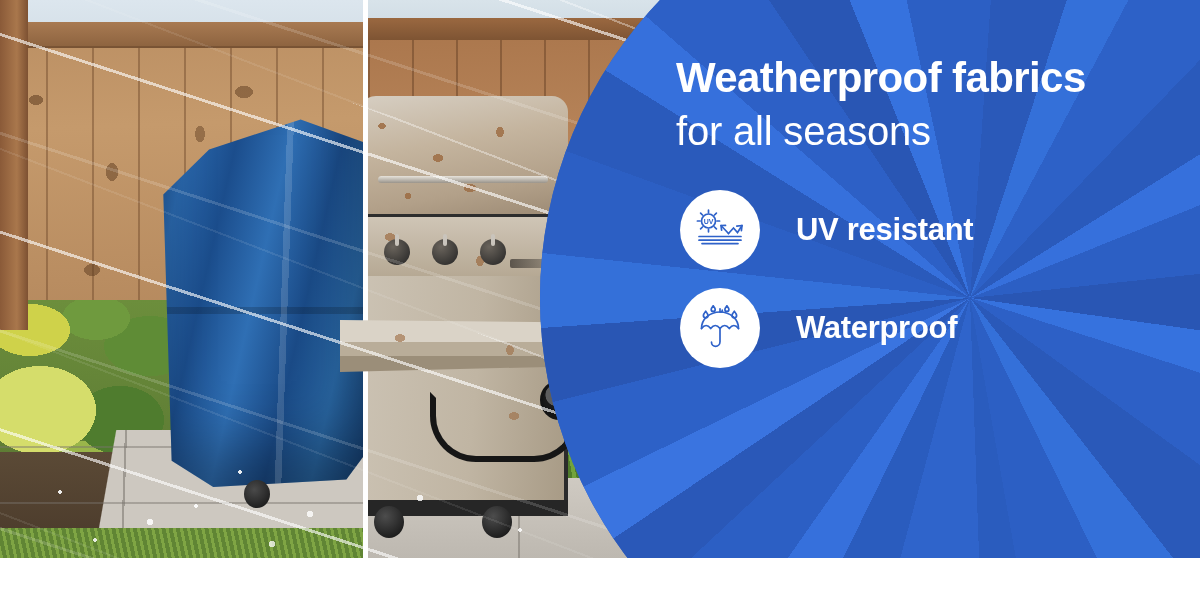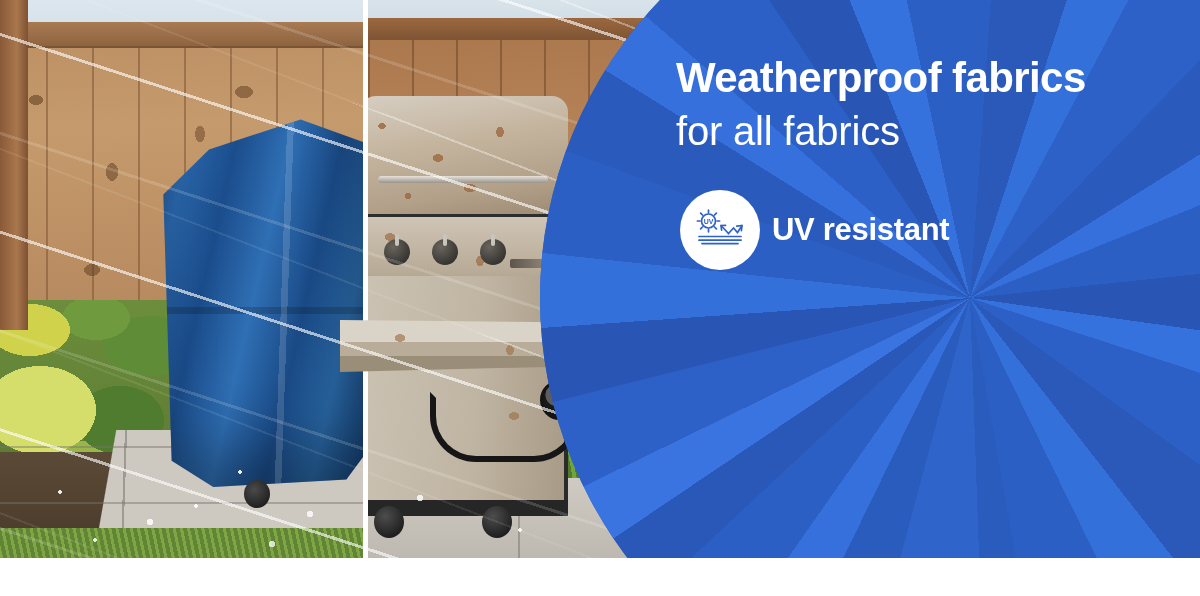"for all fabrics" div.subhead { text: fabrics -> seasons }
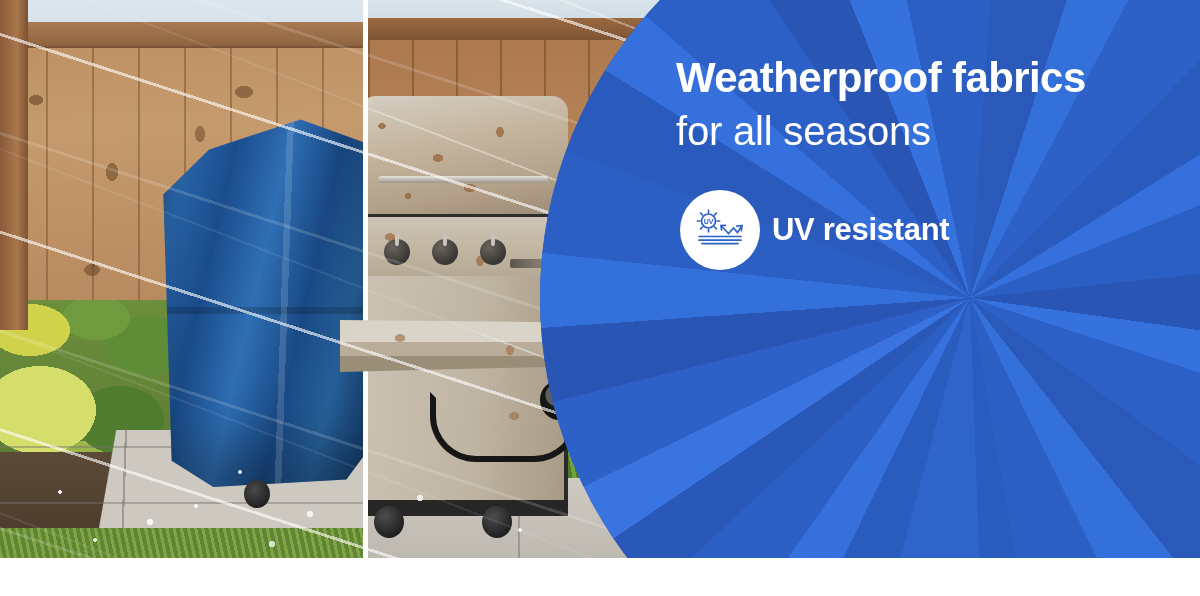"UV resistant" .feature-label { margin-left: 12px -> 36px }
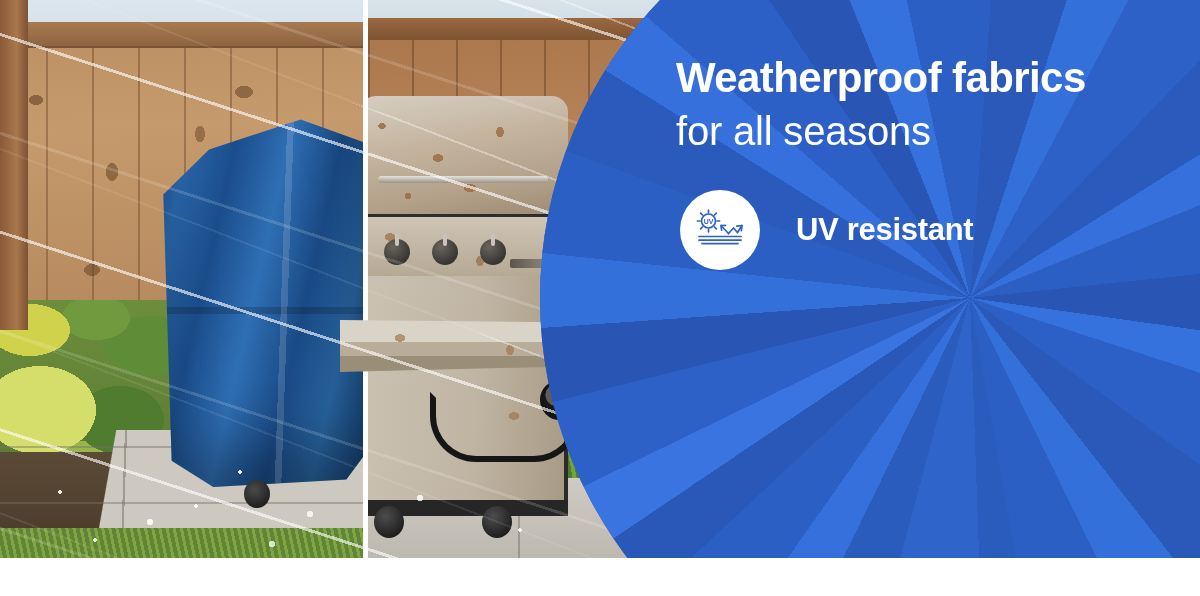"Waterproof" div.feature-row { html: none -> <div> <div> <span> <svg> <path></path> <path></path> <path></path> <path></path> <path></path> <path></path> <path></path> <path></path> <path></path> </svg> </span> </div> <div>Waterproof</div> </div> }
